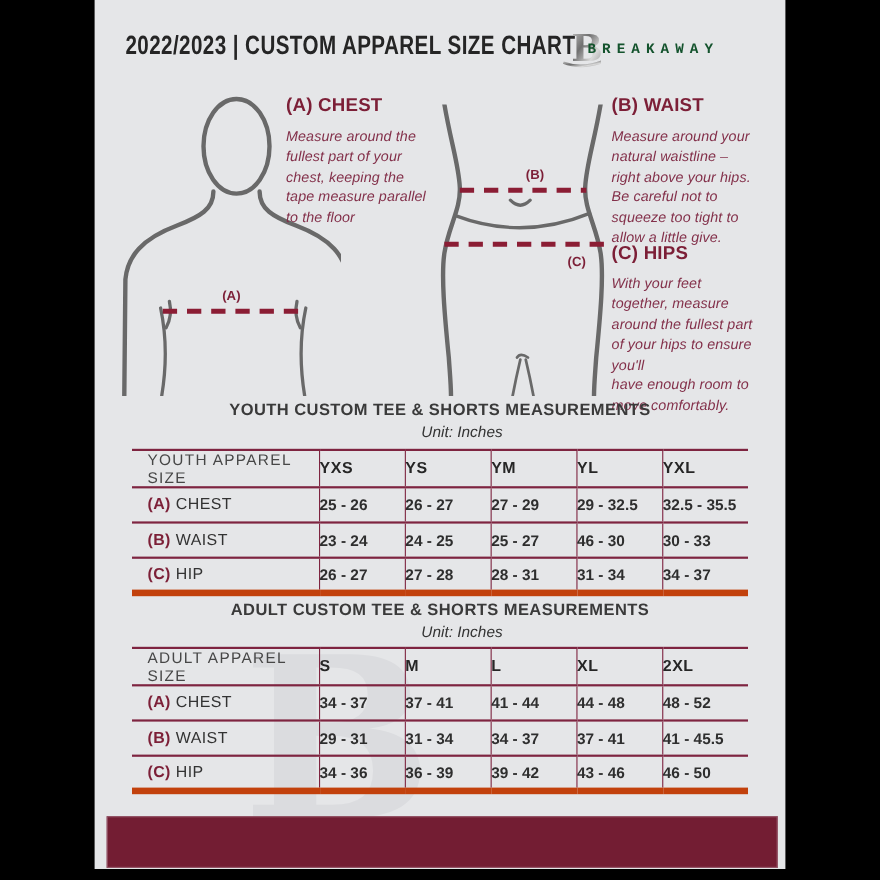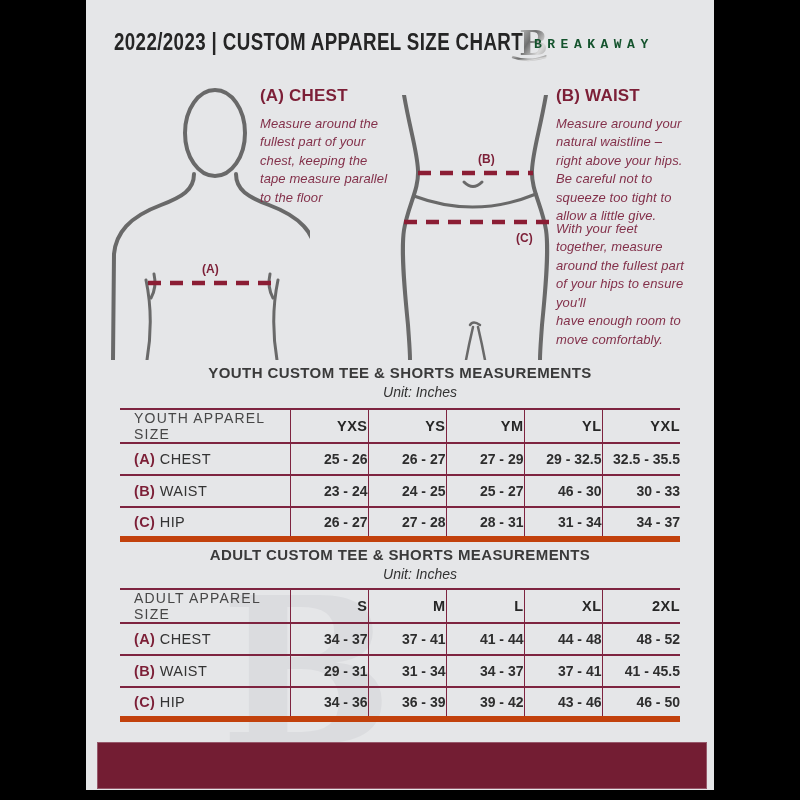"(C) HIPS" h3 { html: none -> <h3>(C) HIPS</h3> }
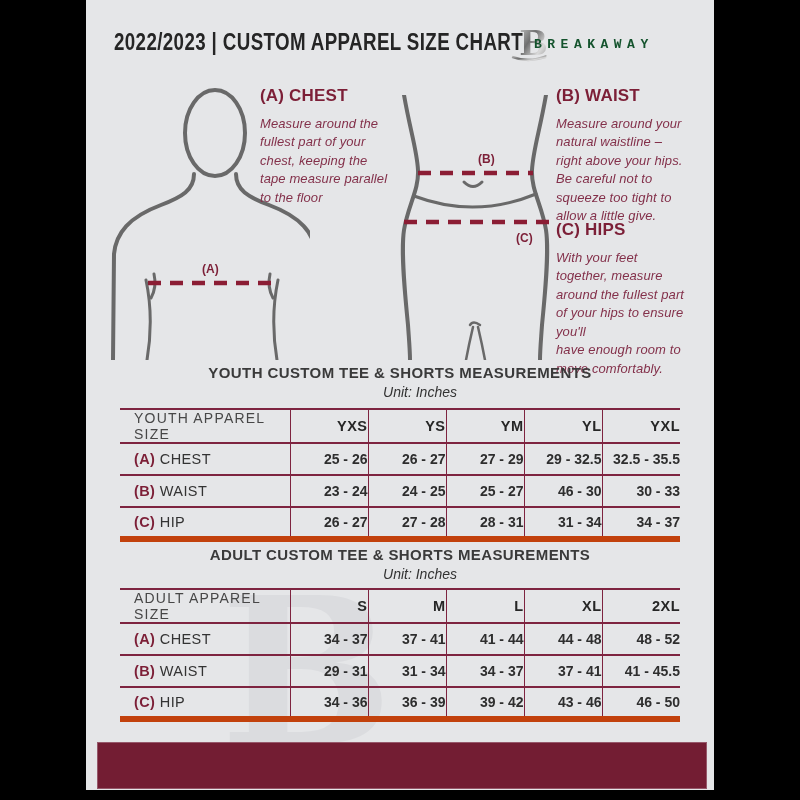"YXS" .size-table td { text-align: right -> left }
